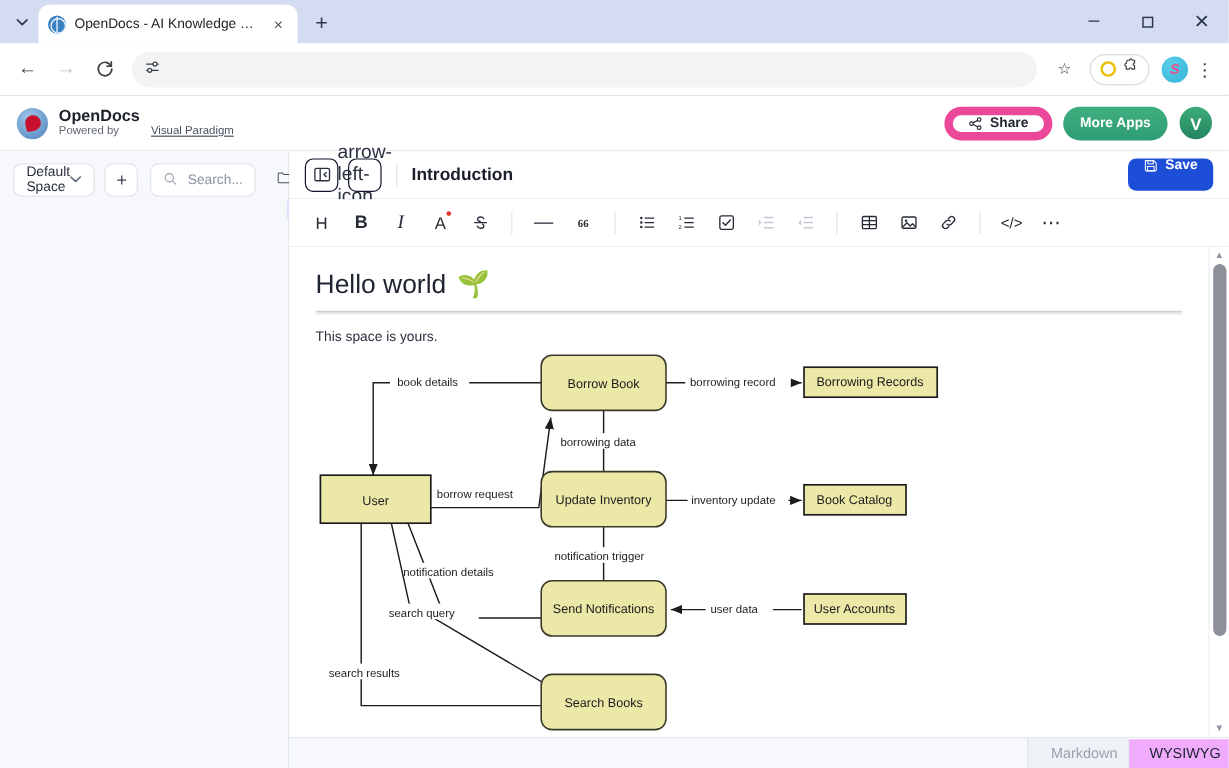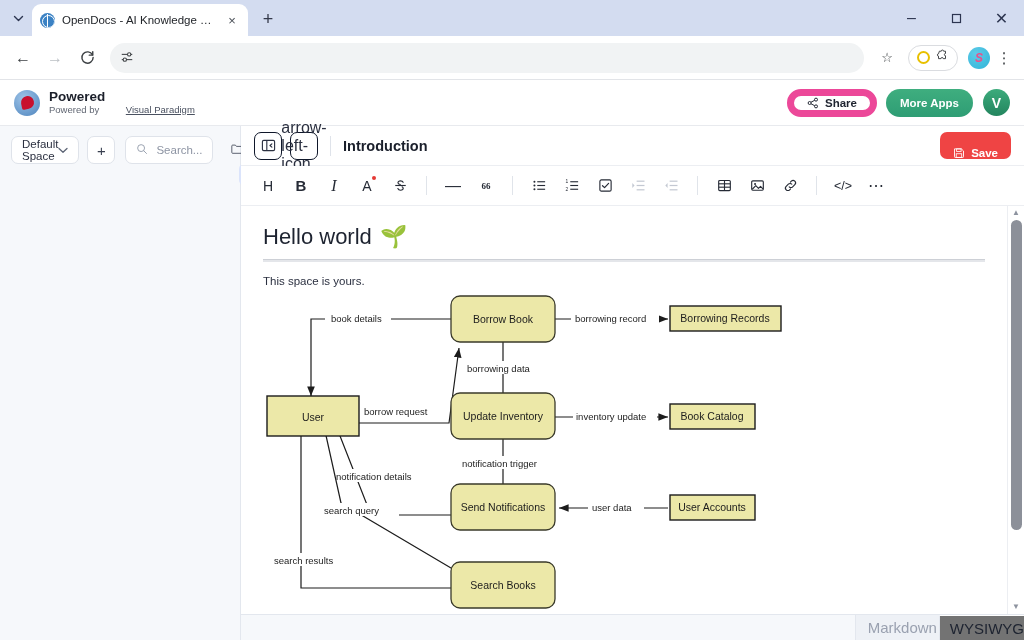"Powered" div.brand-name { text: Powered -> OpenDocs }
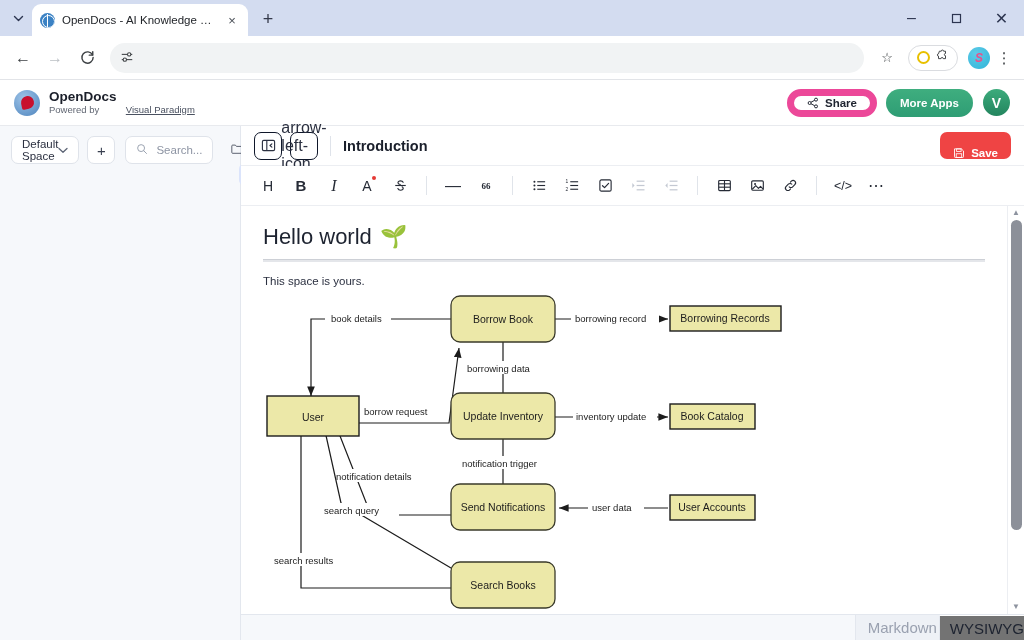"Save" .btn-save { align-items: flex-end -> flex-start; background: #ef4444 -> #1d4ed8 }
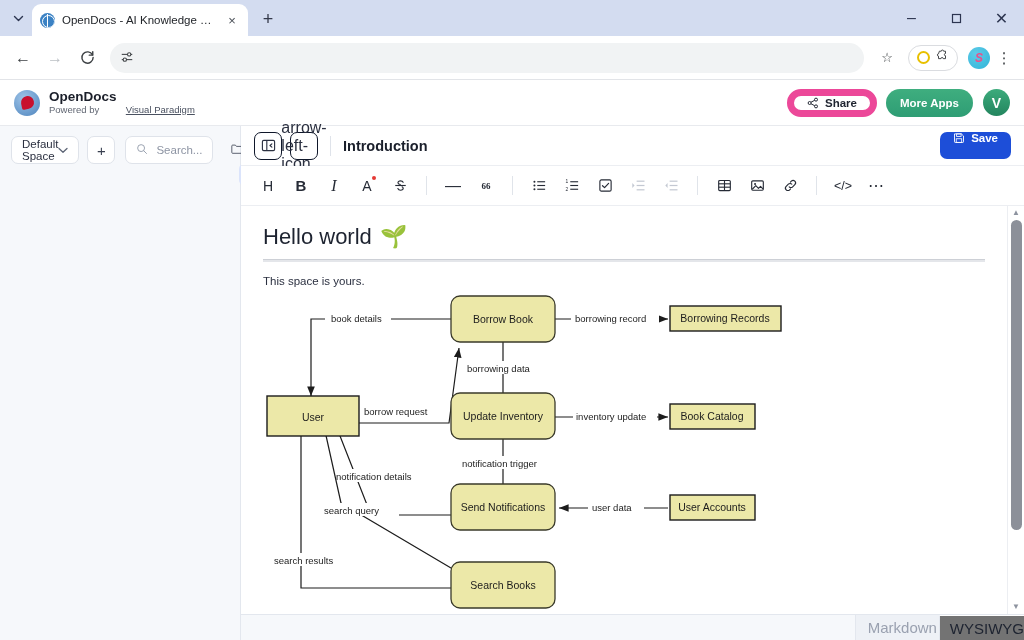"Markdown" .mode-tab { font-size: 15px -> 12px }
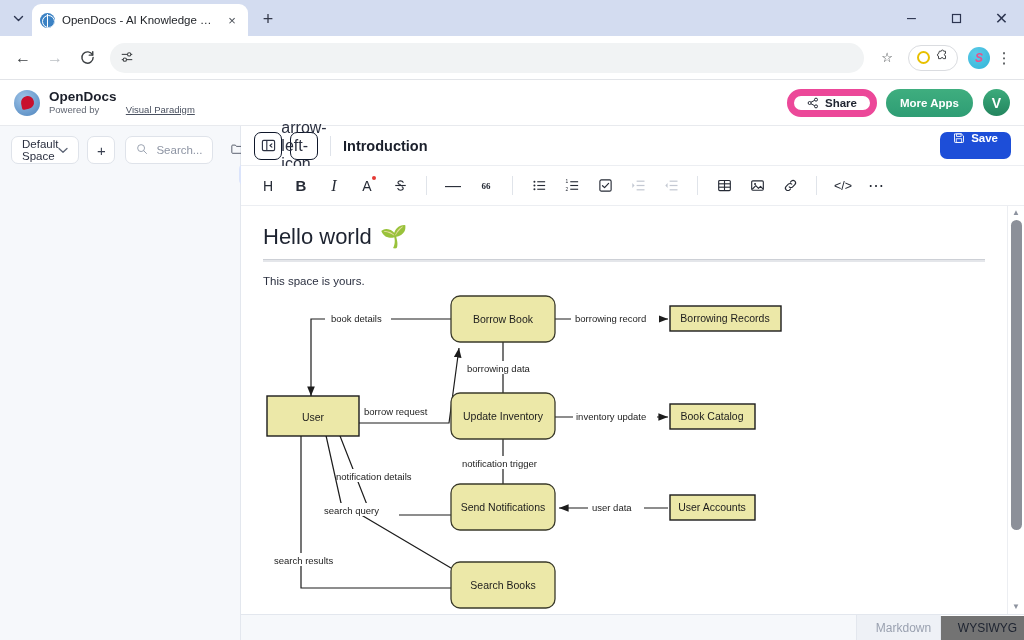"WYSIWYG" .mode-tab.active { background: #737373 -> #f0abfc }
